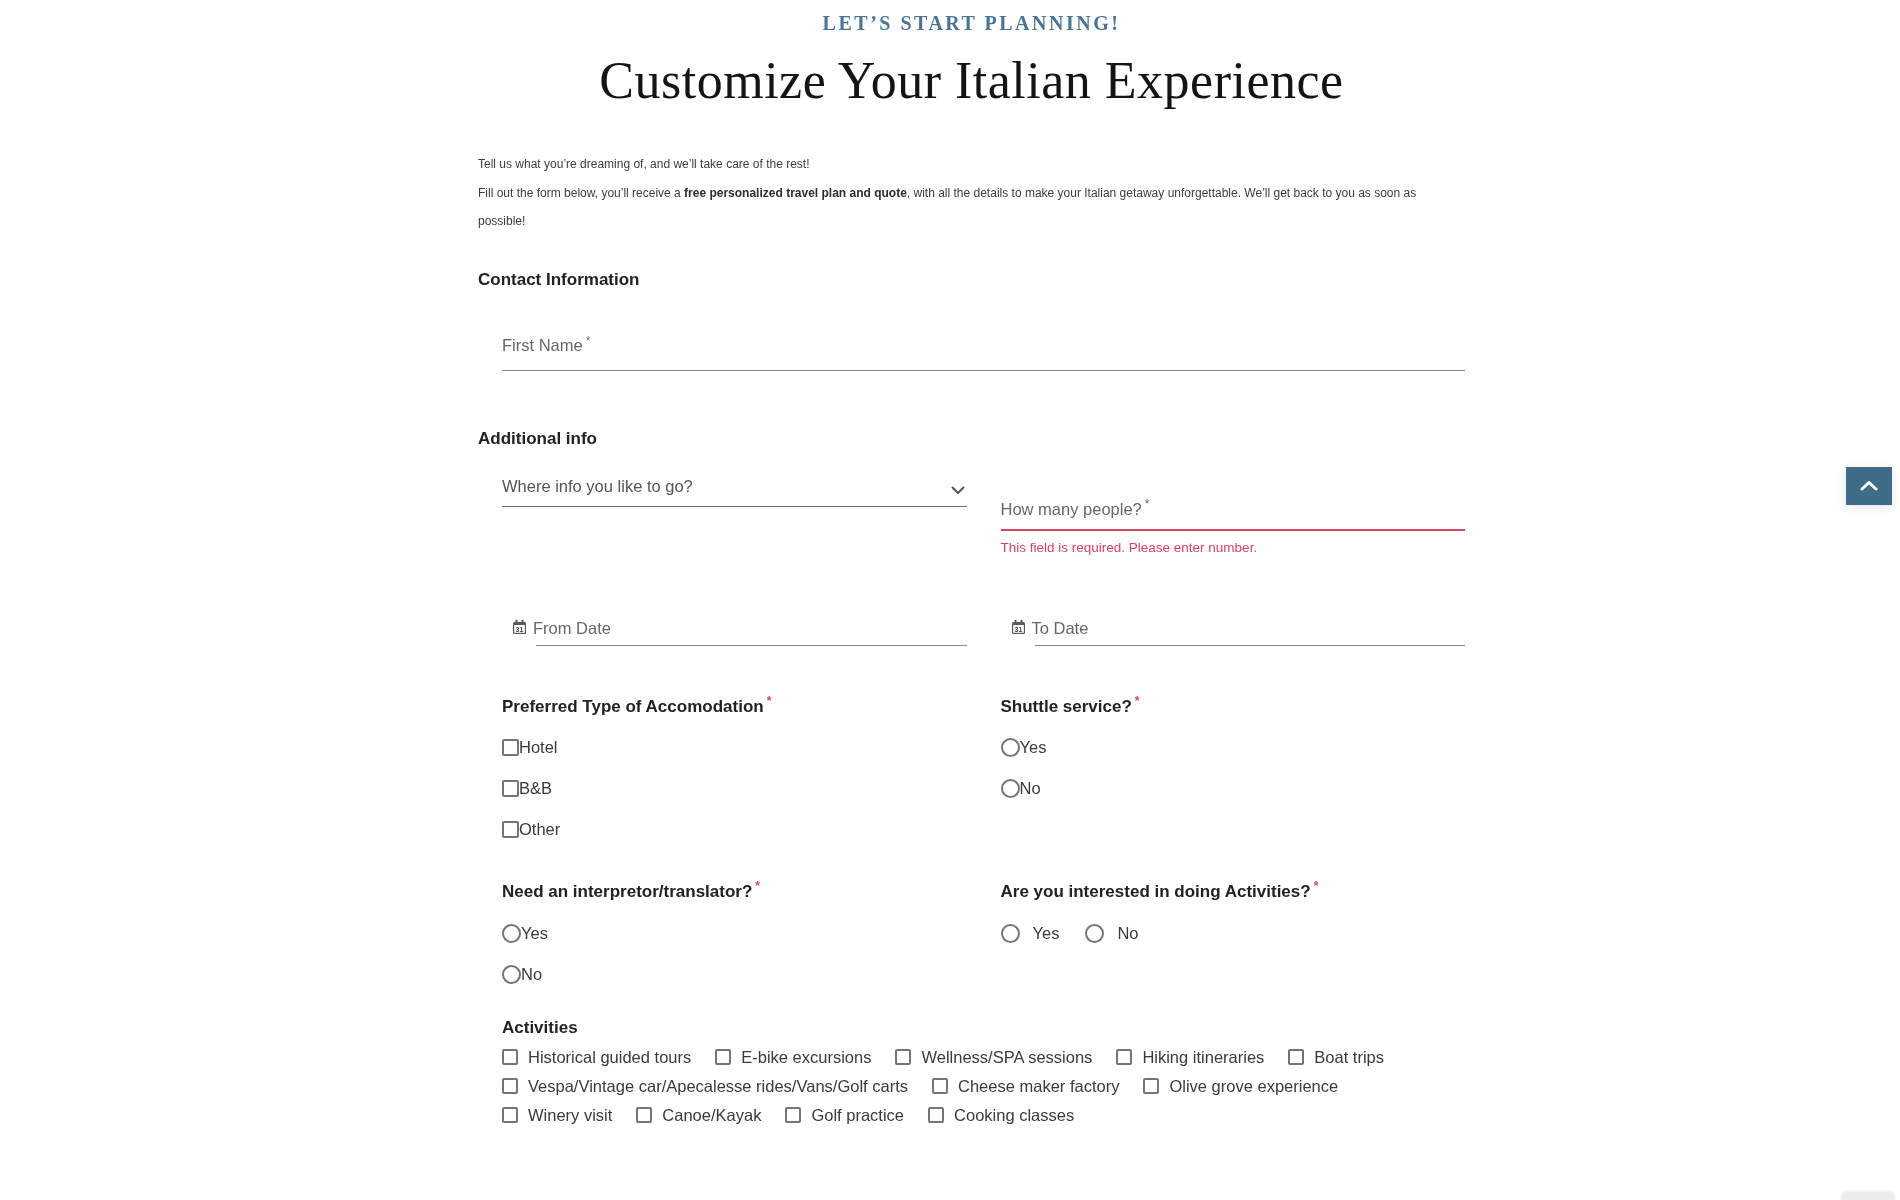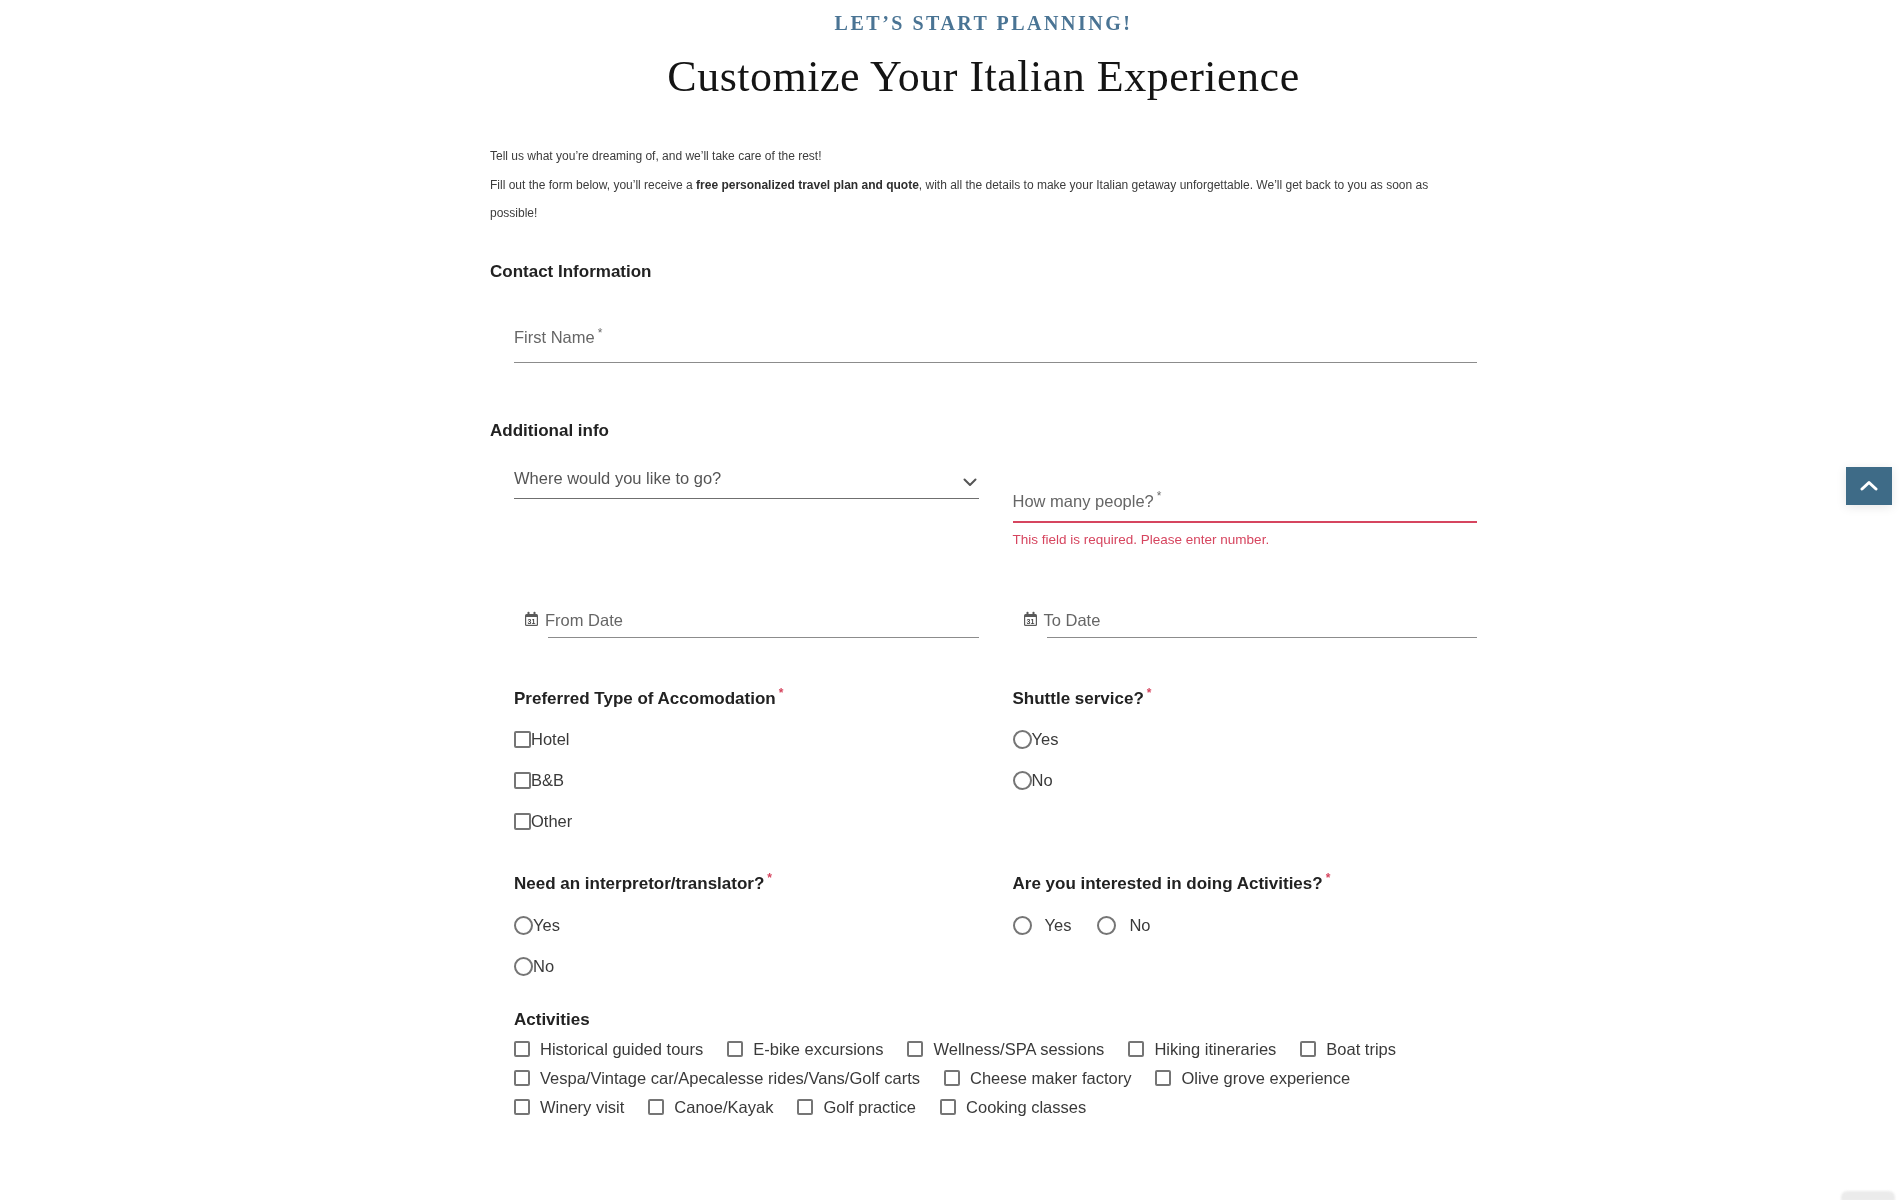"LET’S START PLANNING!" #content { left: 490px -> 478px }
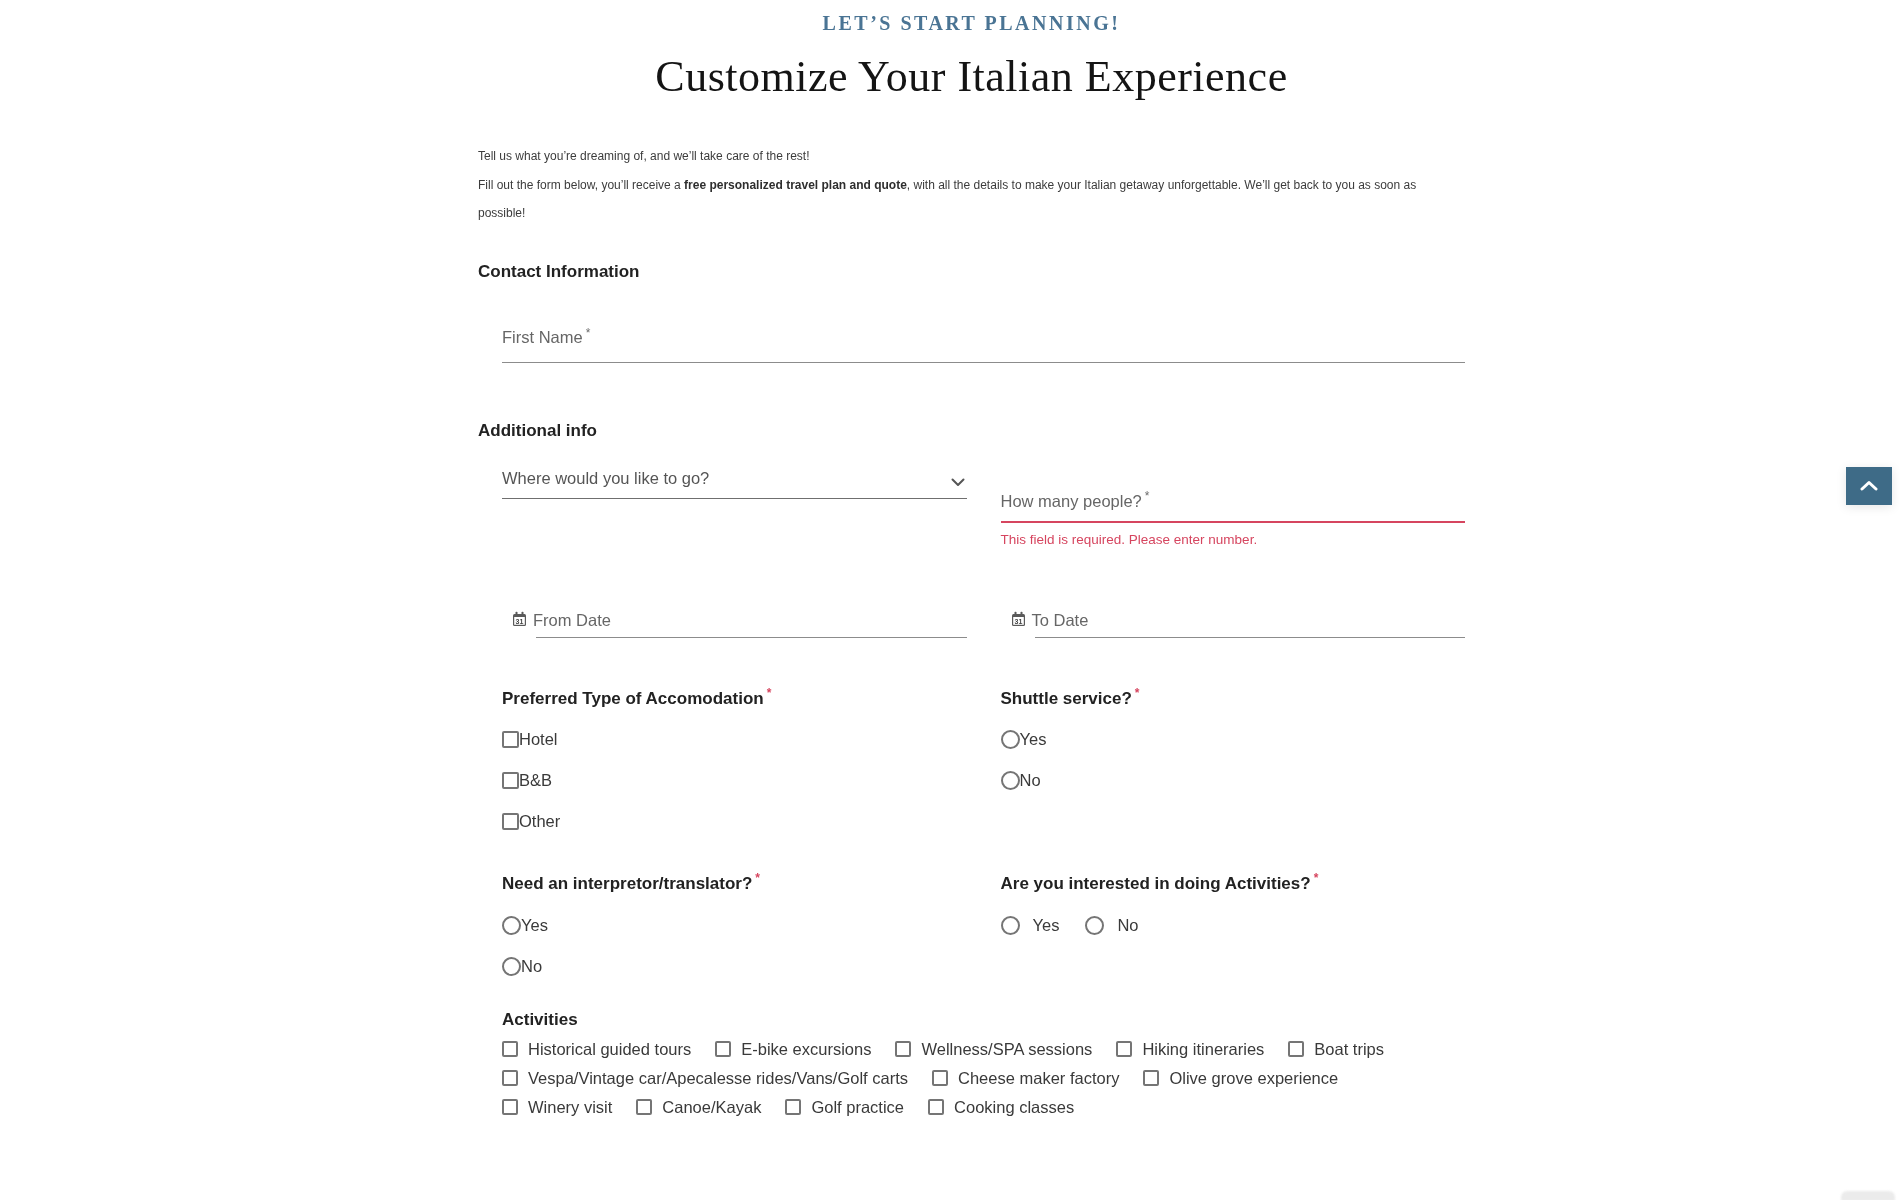"Customize Your Italian Experience" .page-title { font-size: 44px -> 52px }
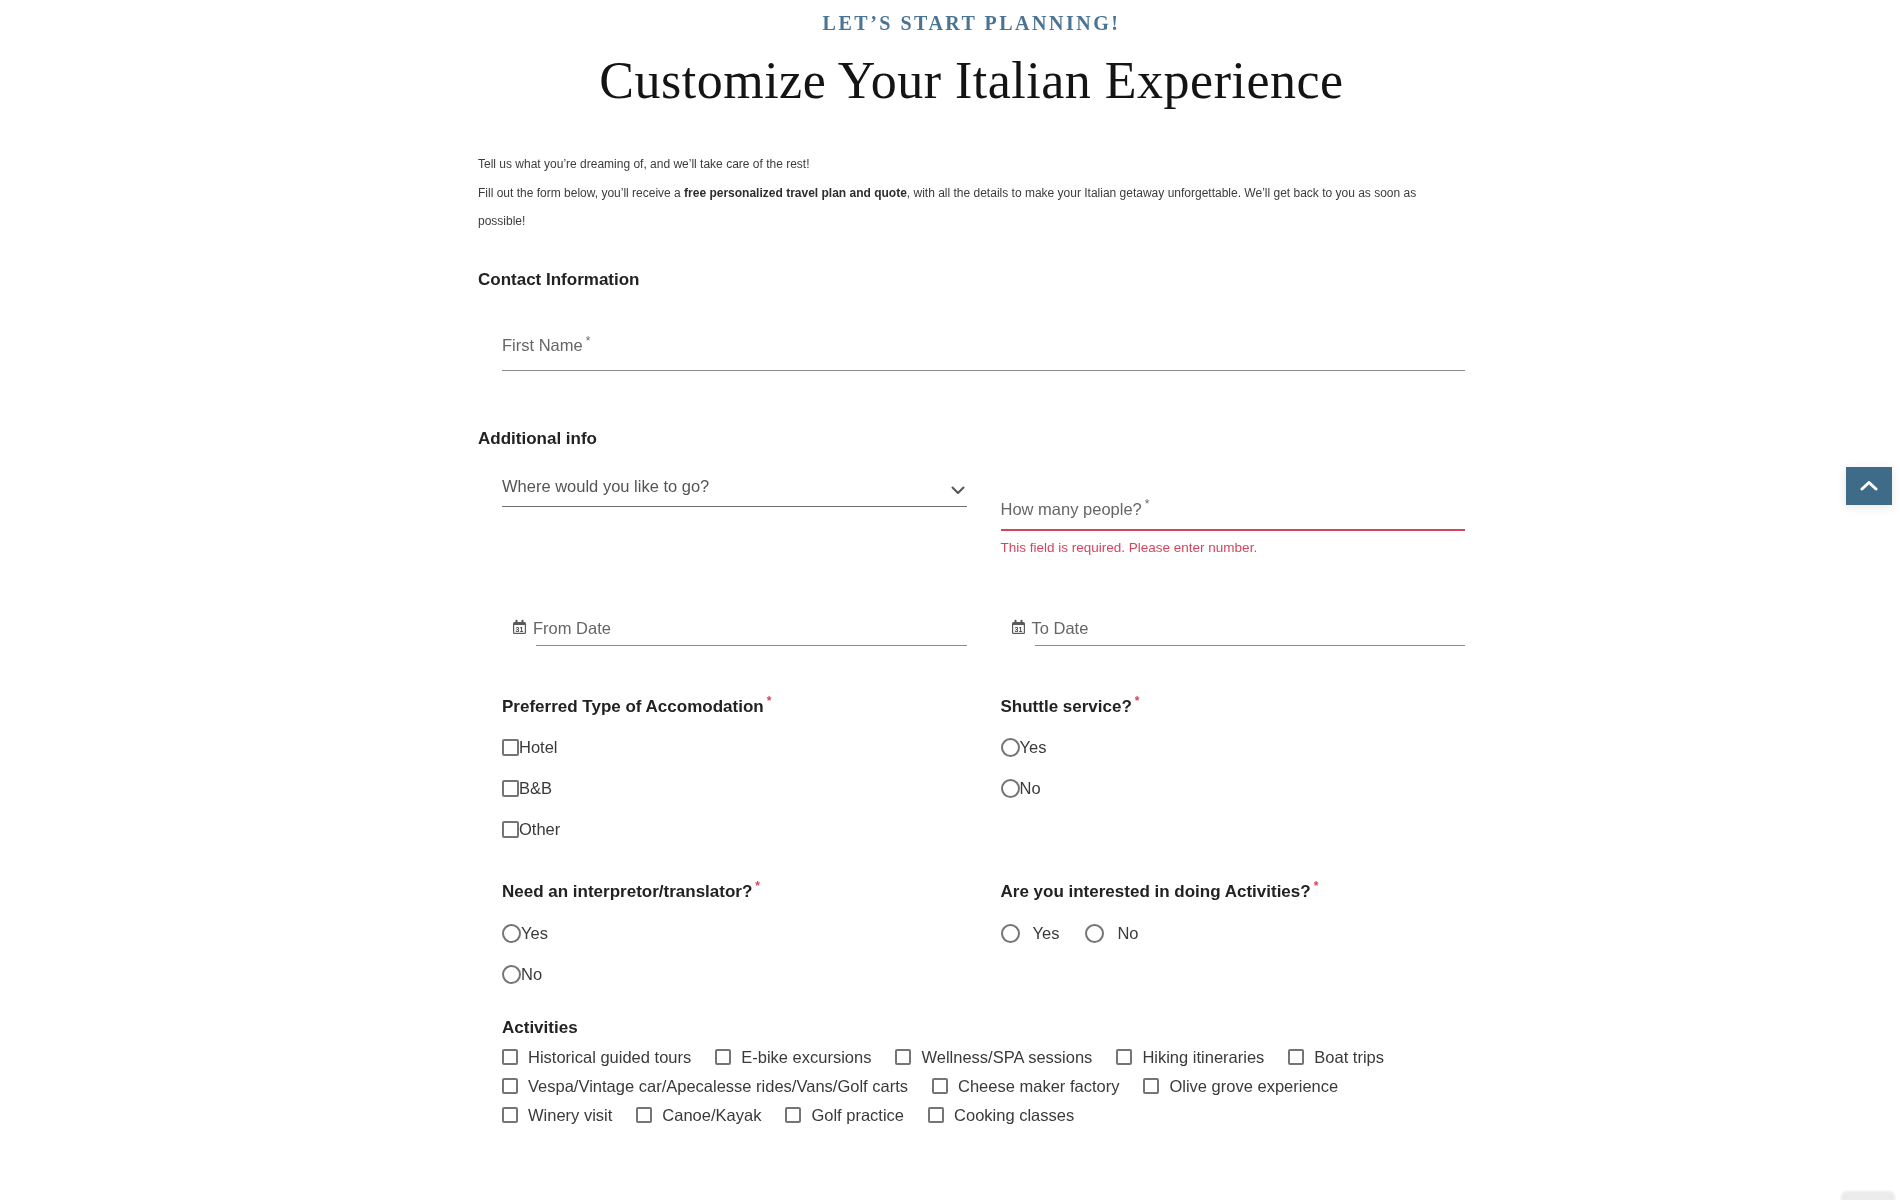"Where would you like to" span.select-value { text: would -> info }
